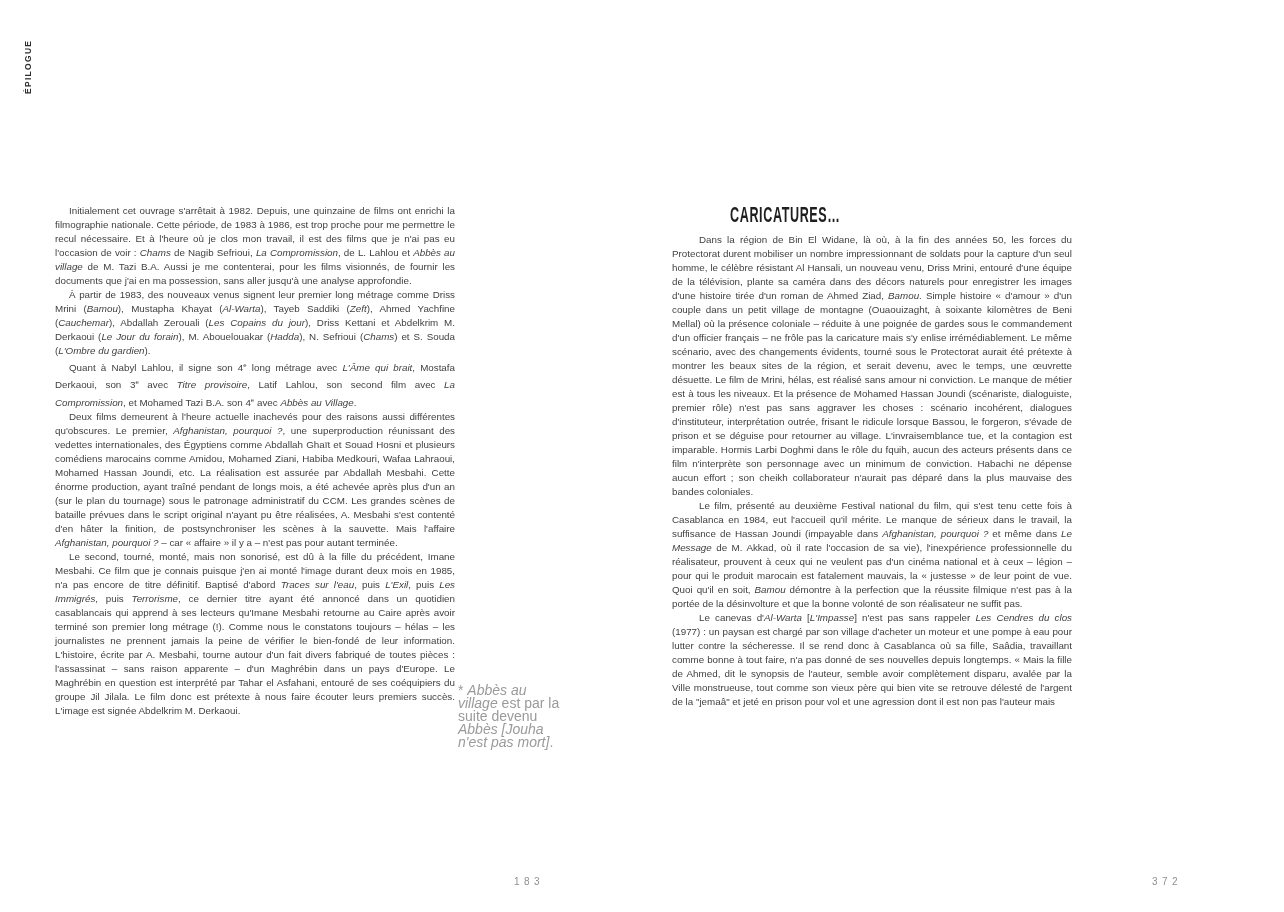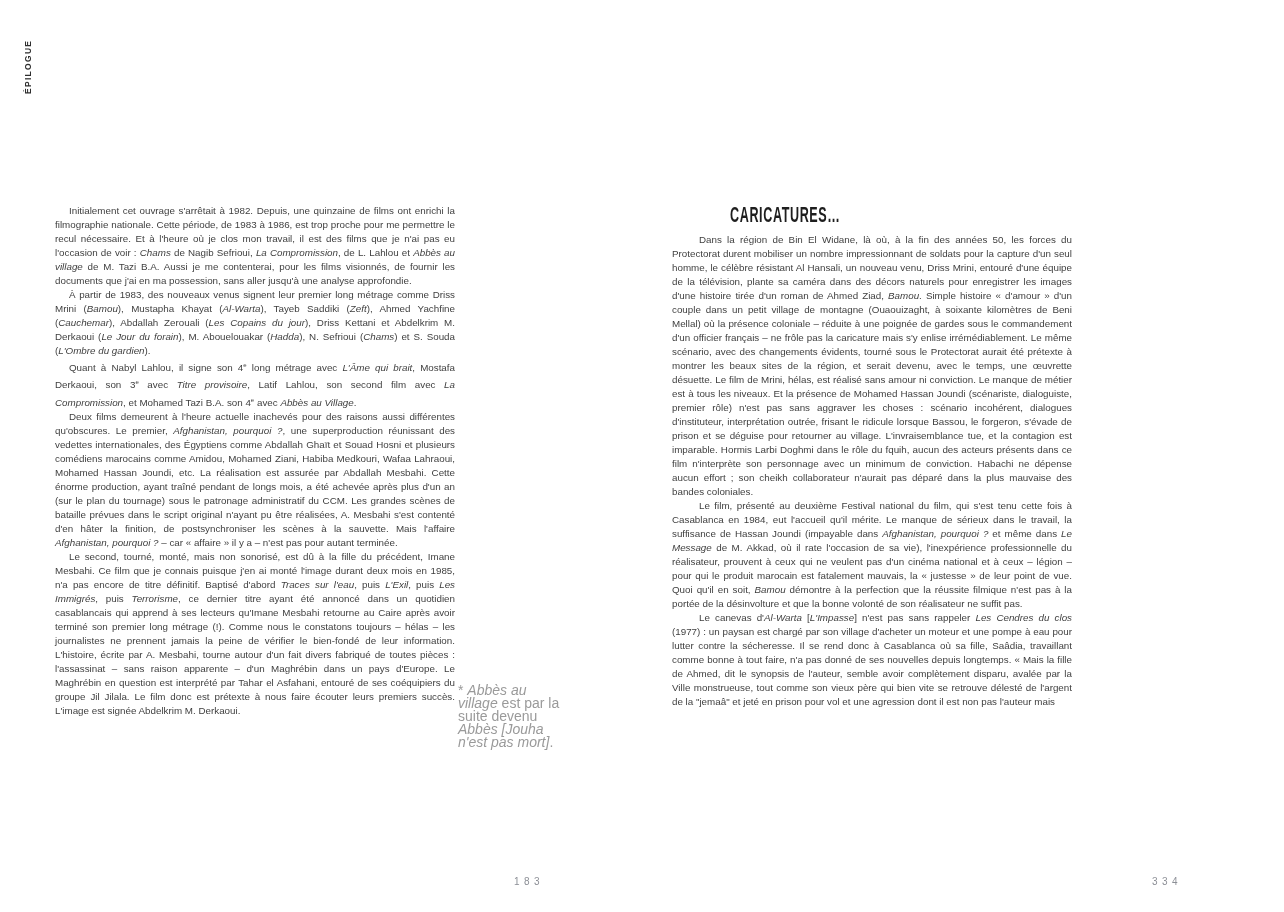"334" div.folio { text: 334 -> 372 }
